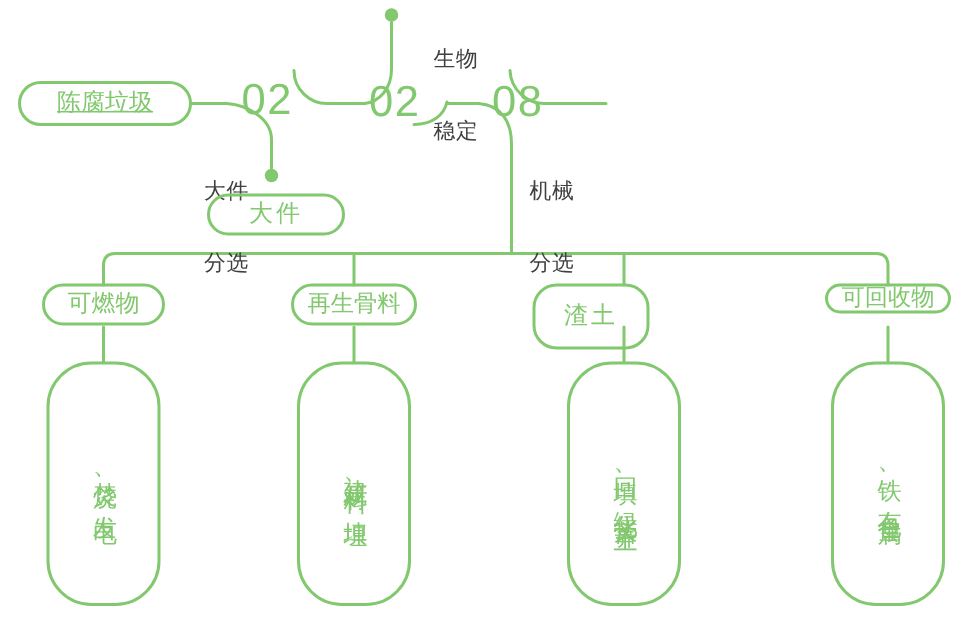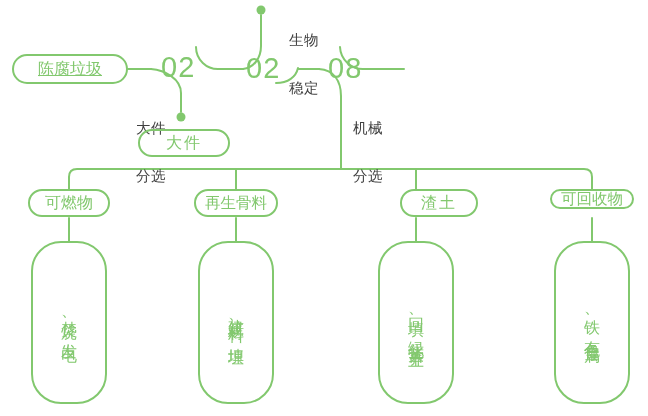"渣土" div.pill { height: 28px -> 44px; left: 400px -> 355px }
